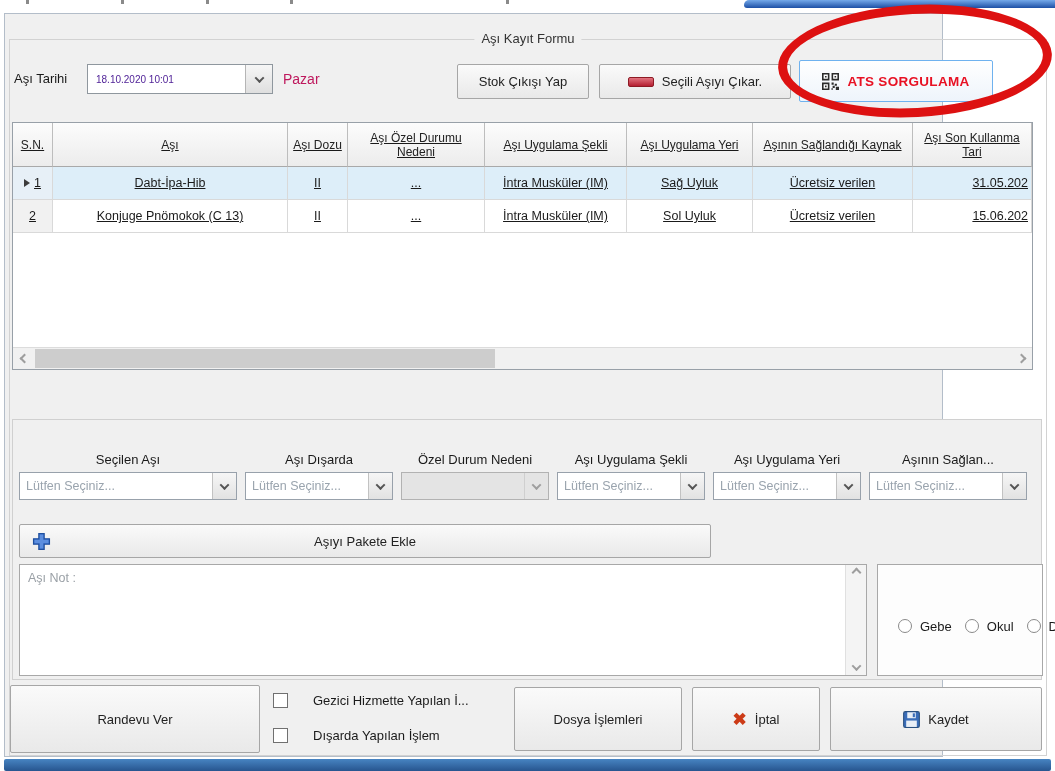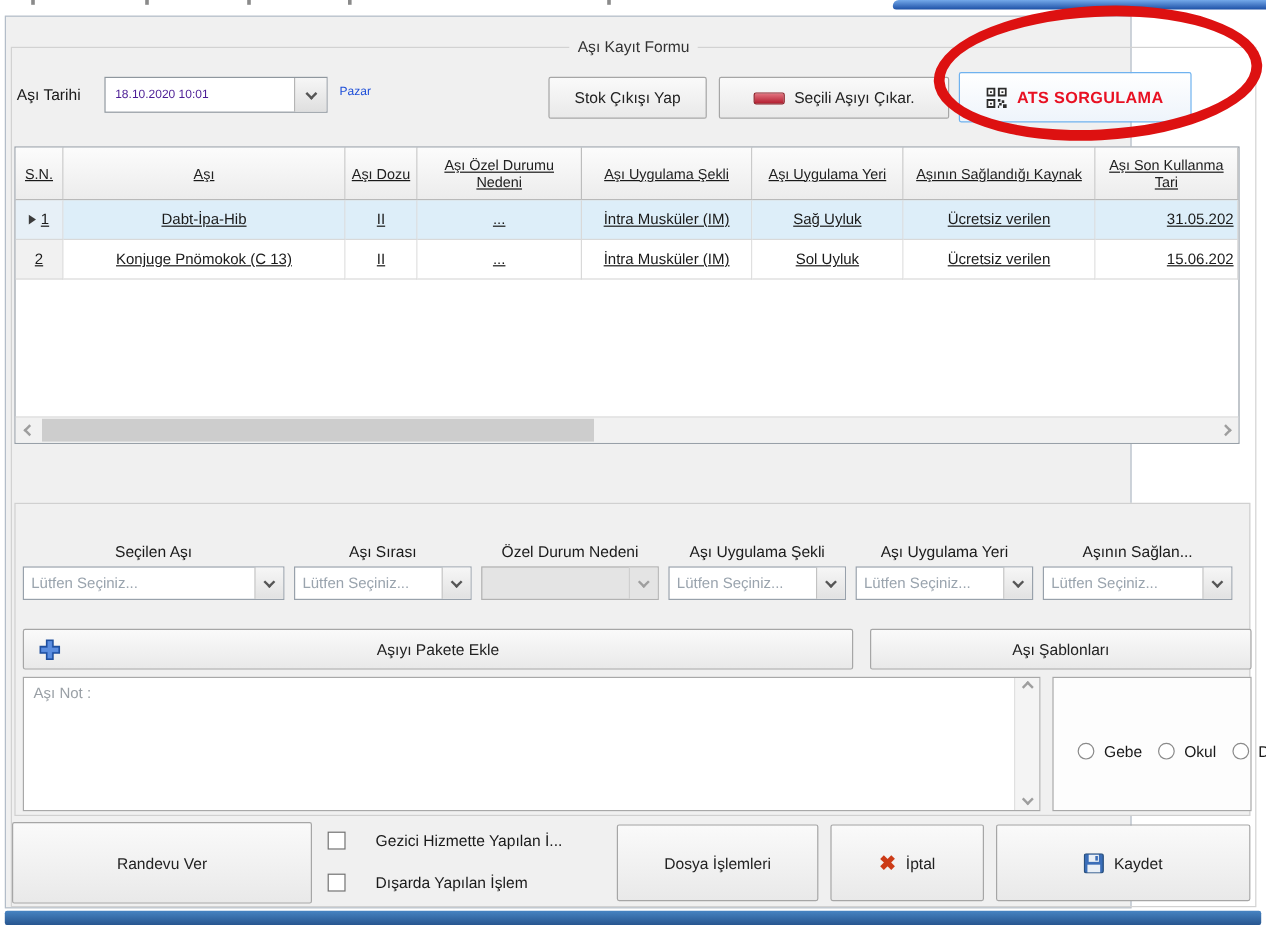"Pazar" .day { color: #1d4ed8 -> #be185d; font-size: 10px -> 14px }
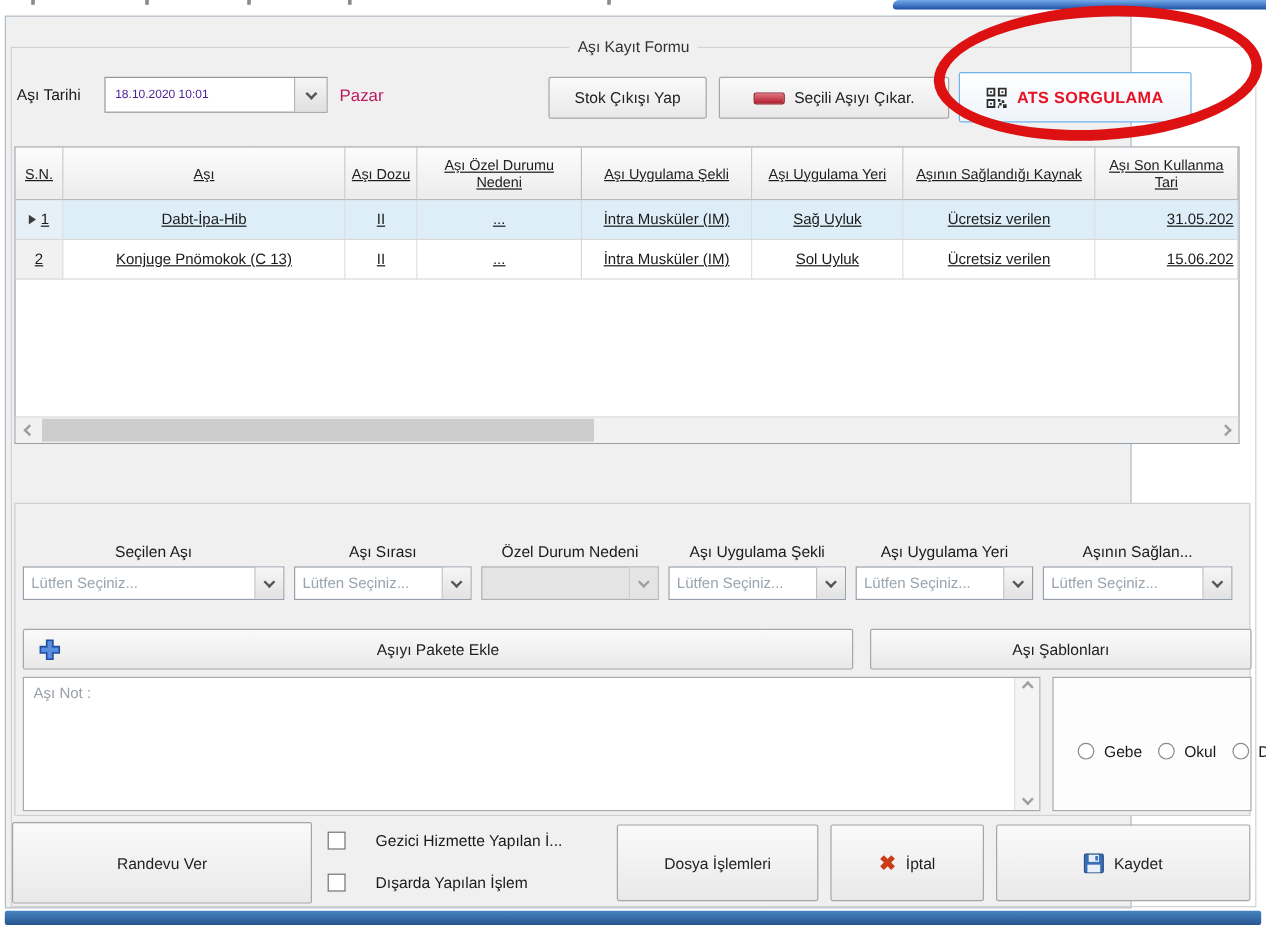"Aşı Sırası" span.combo-lbl { text: Sırası -> Dışarda }
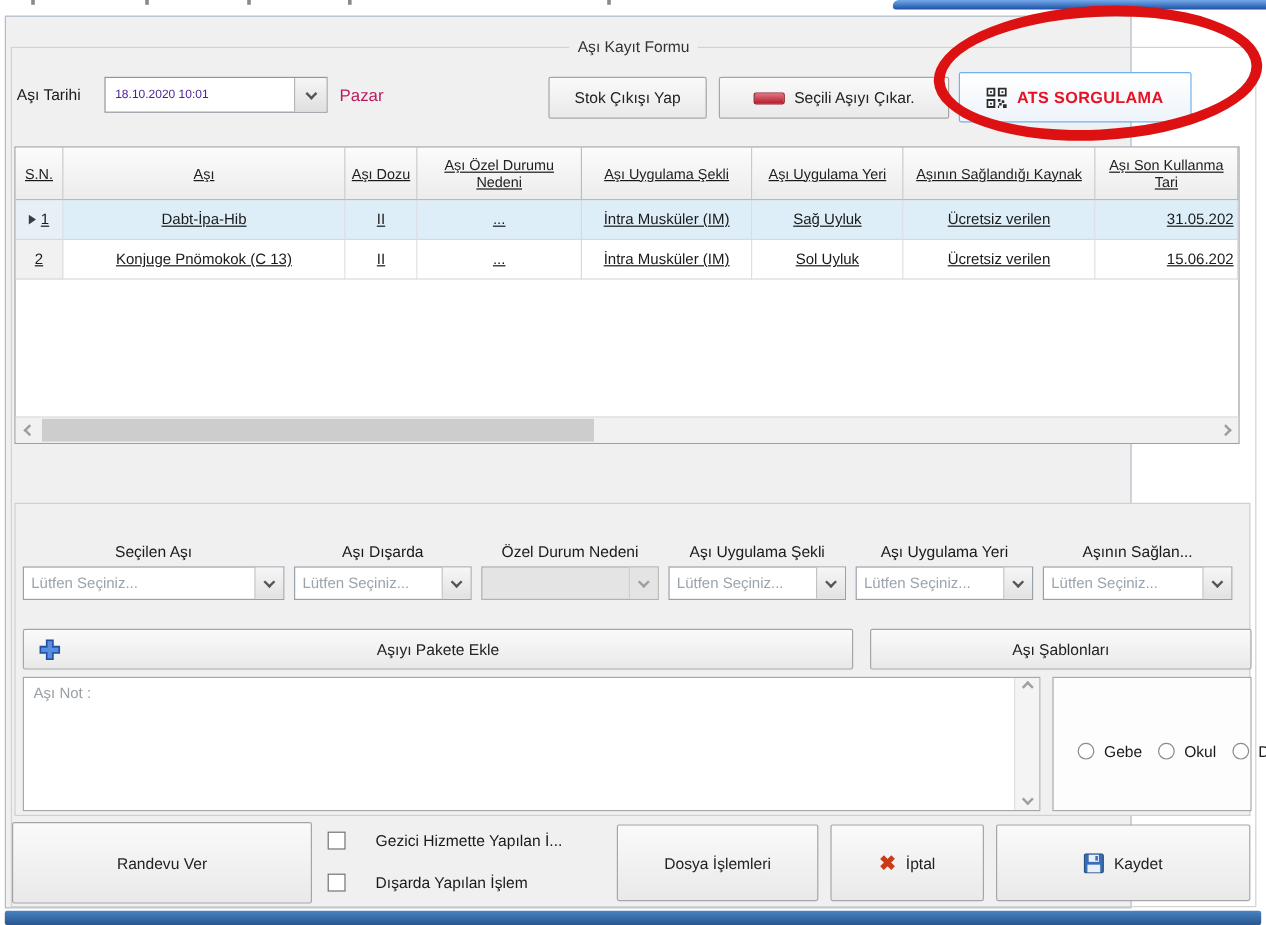"Aşı Şablonları" button.btn { html: <button> <span>Aşı Şablonları</span> </button> -> none }
